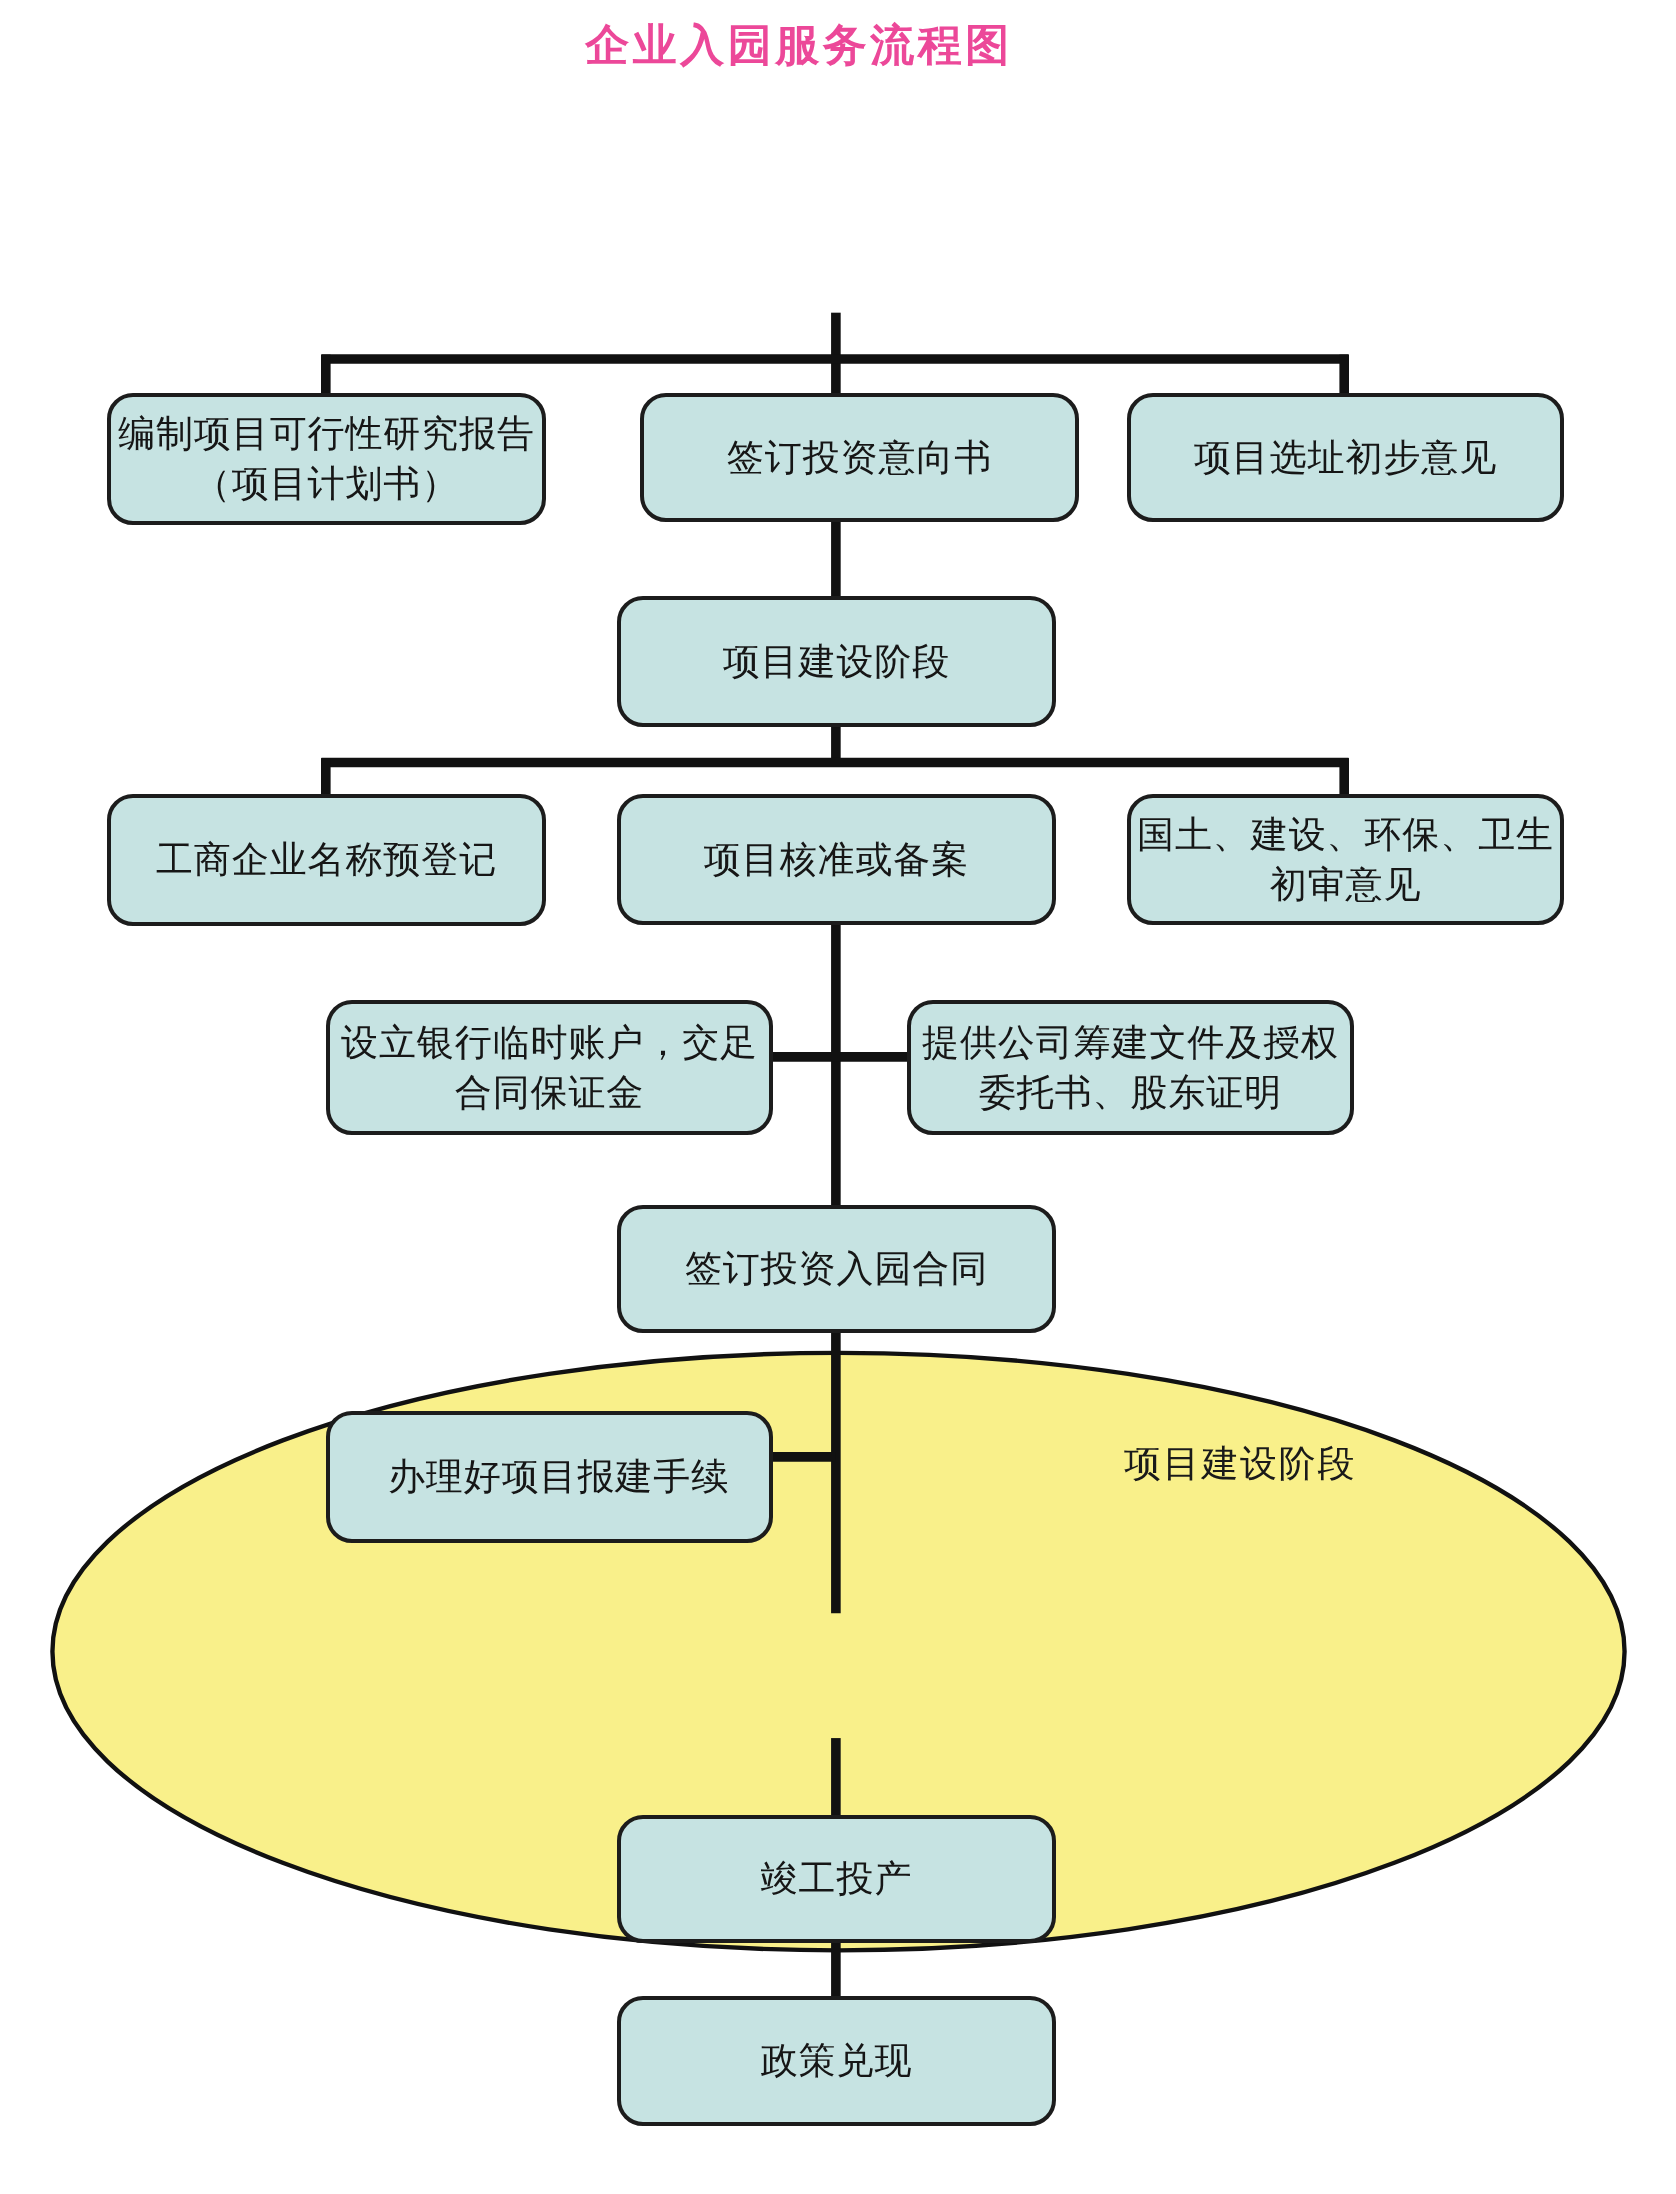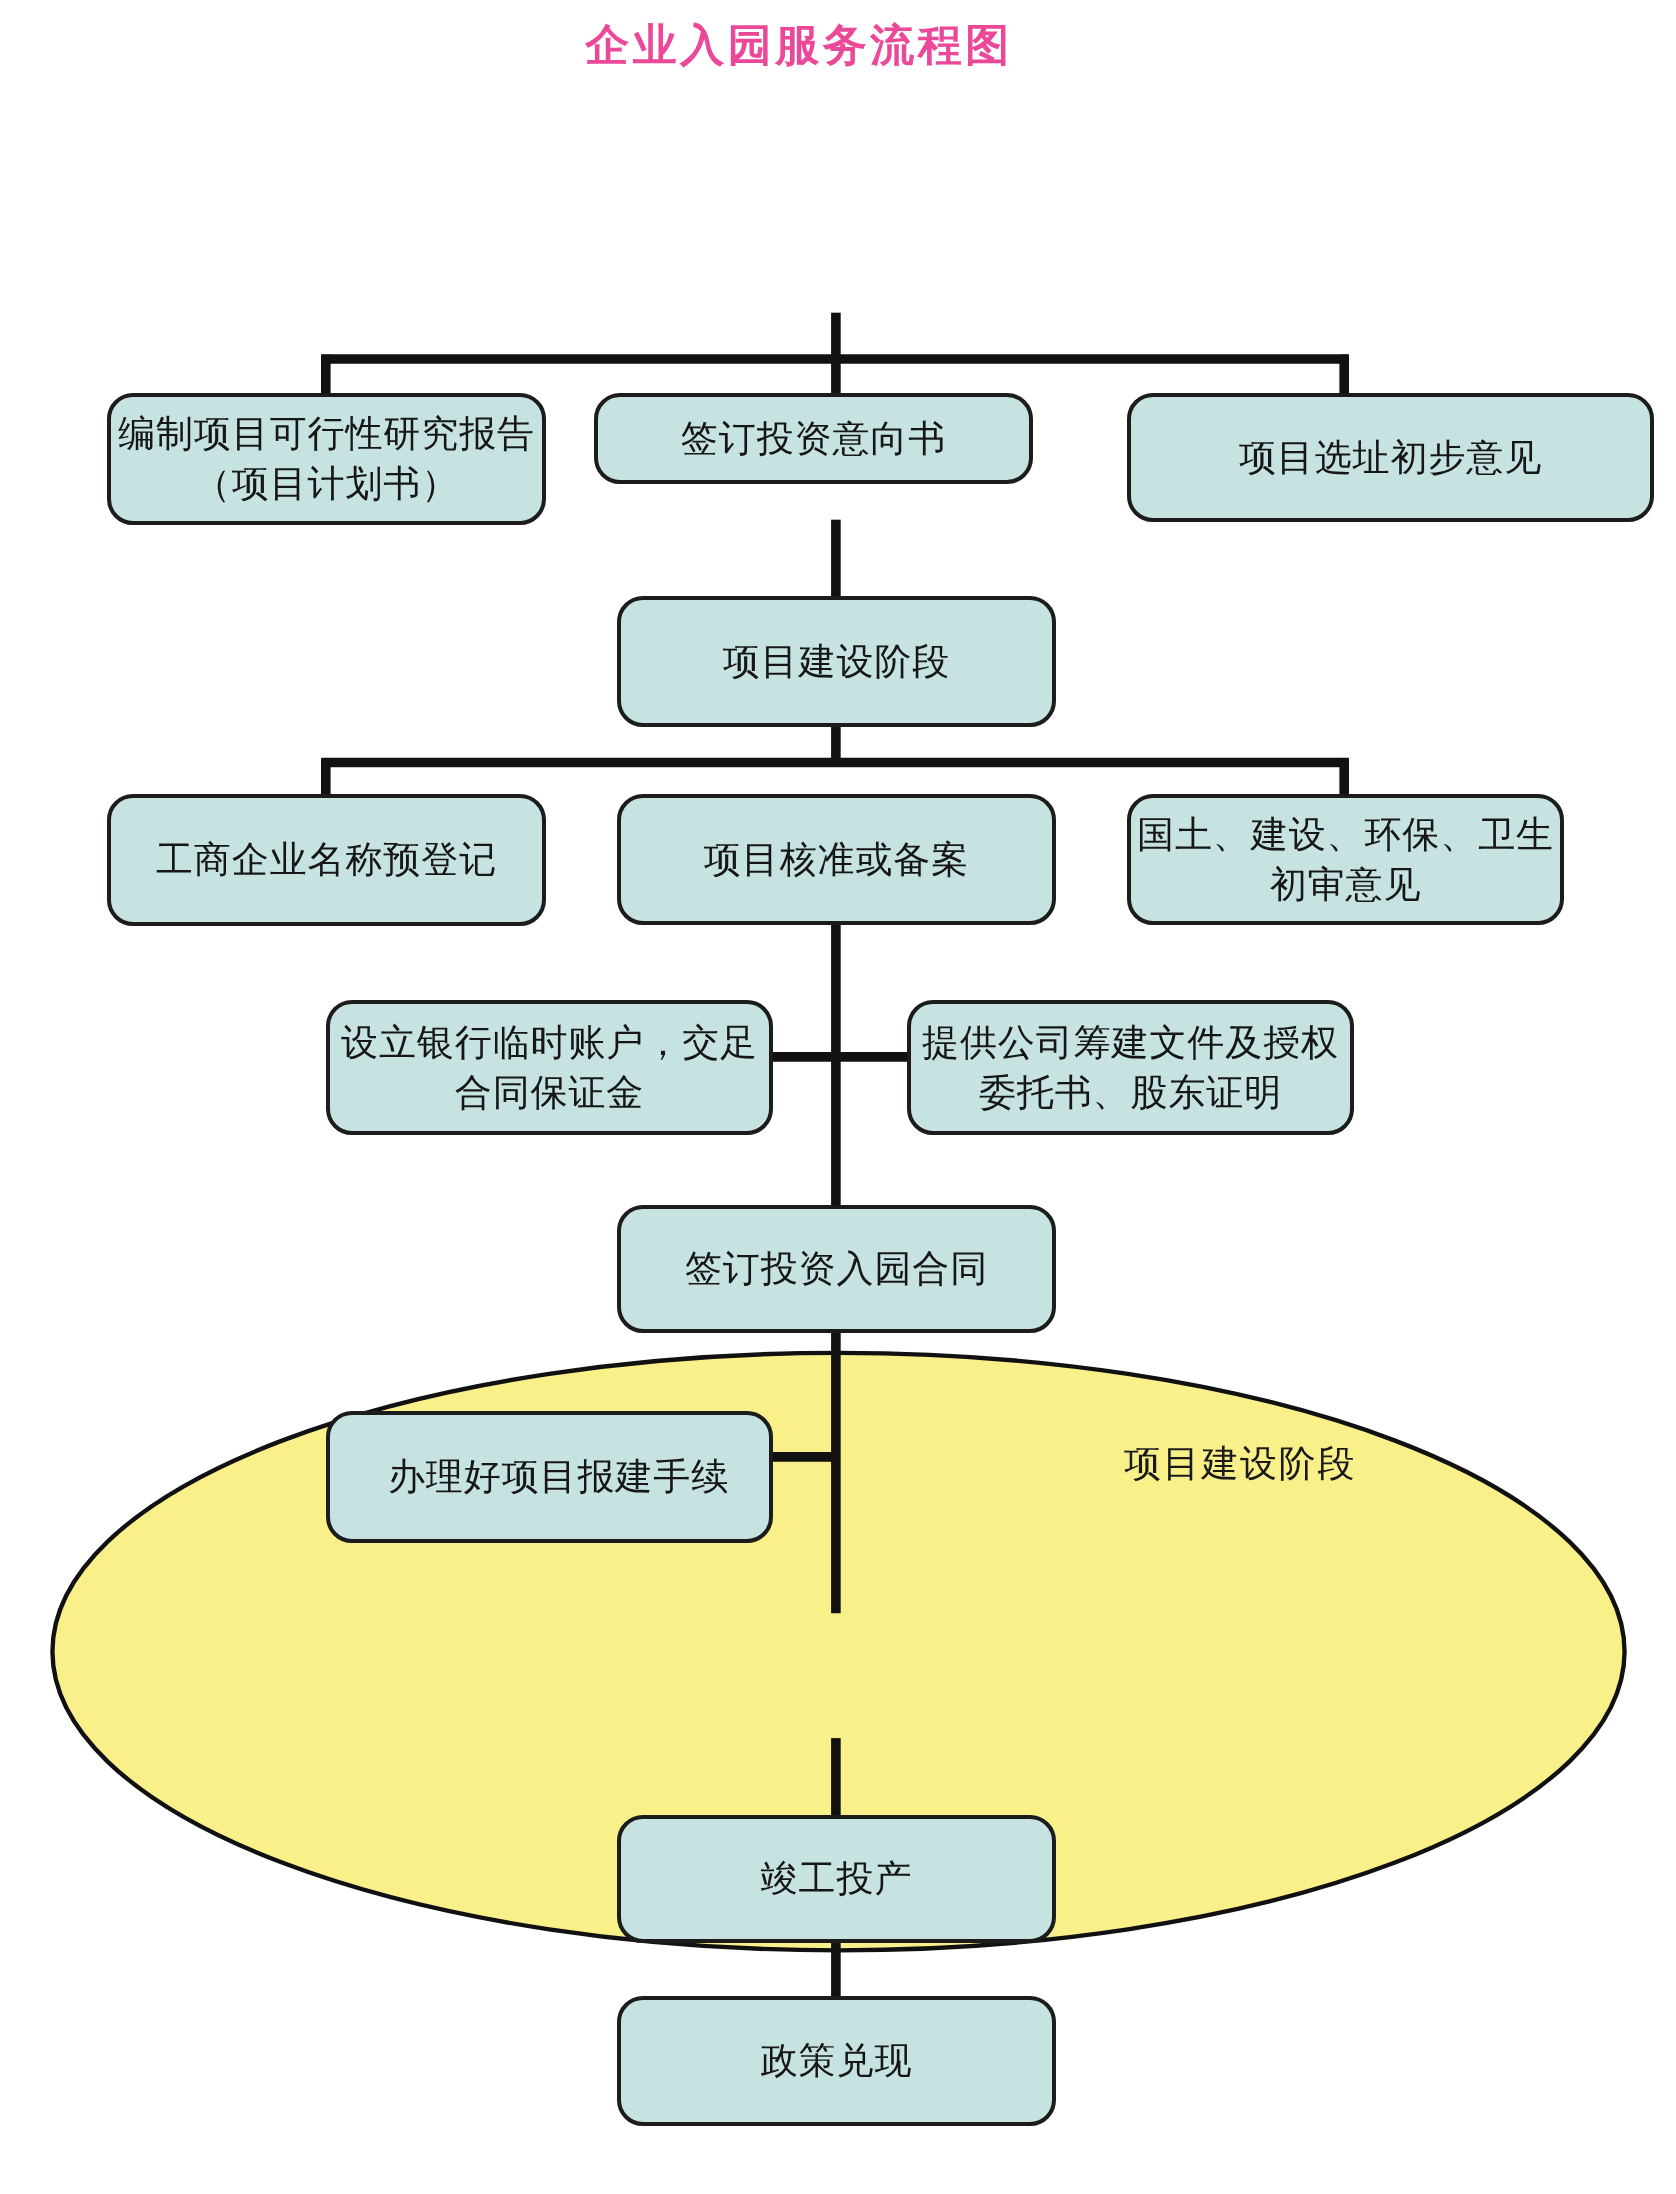"签订投资意向书" div.node { height: 91px -> 129px; left: 594px -> 640px }
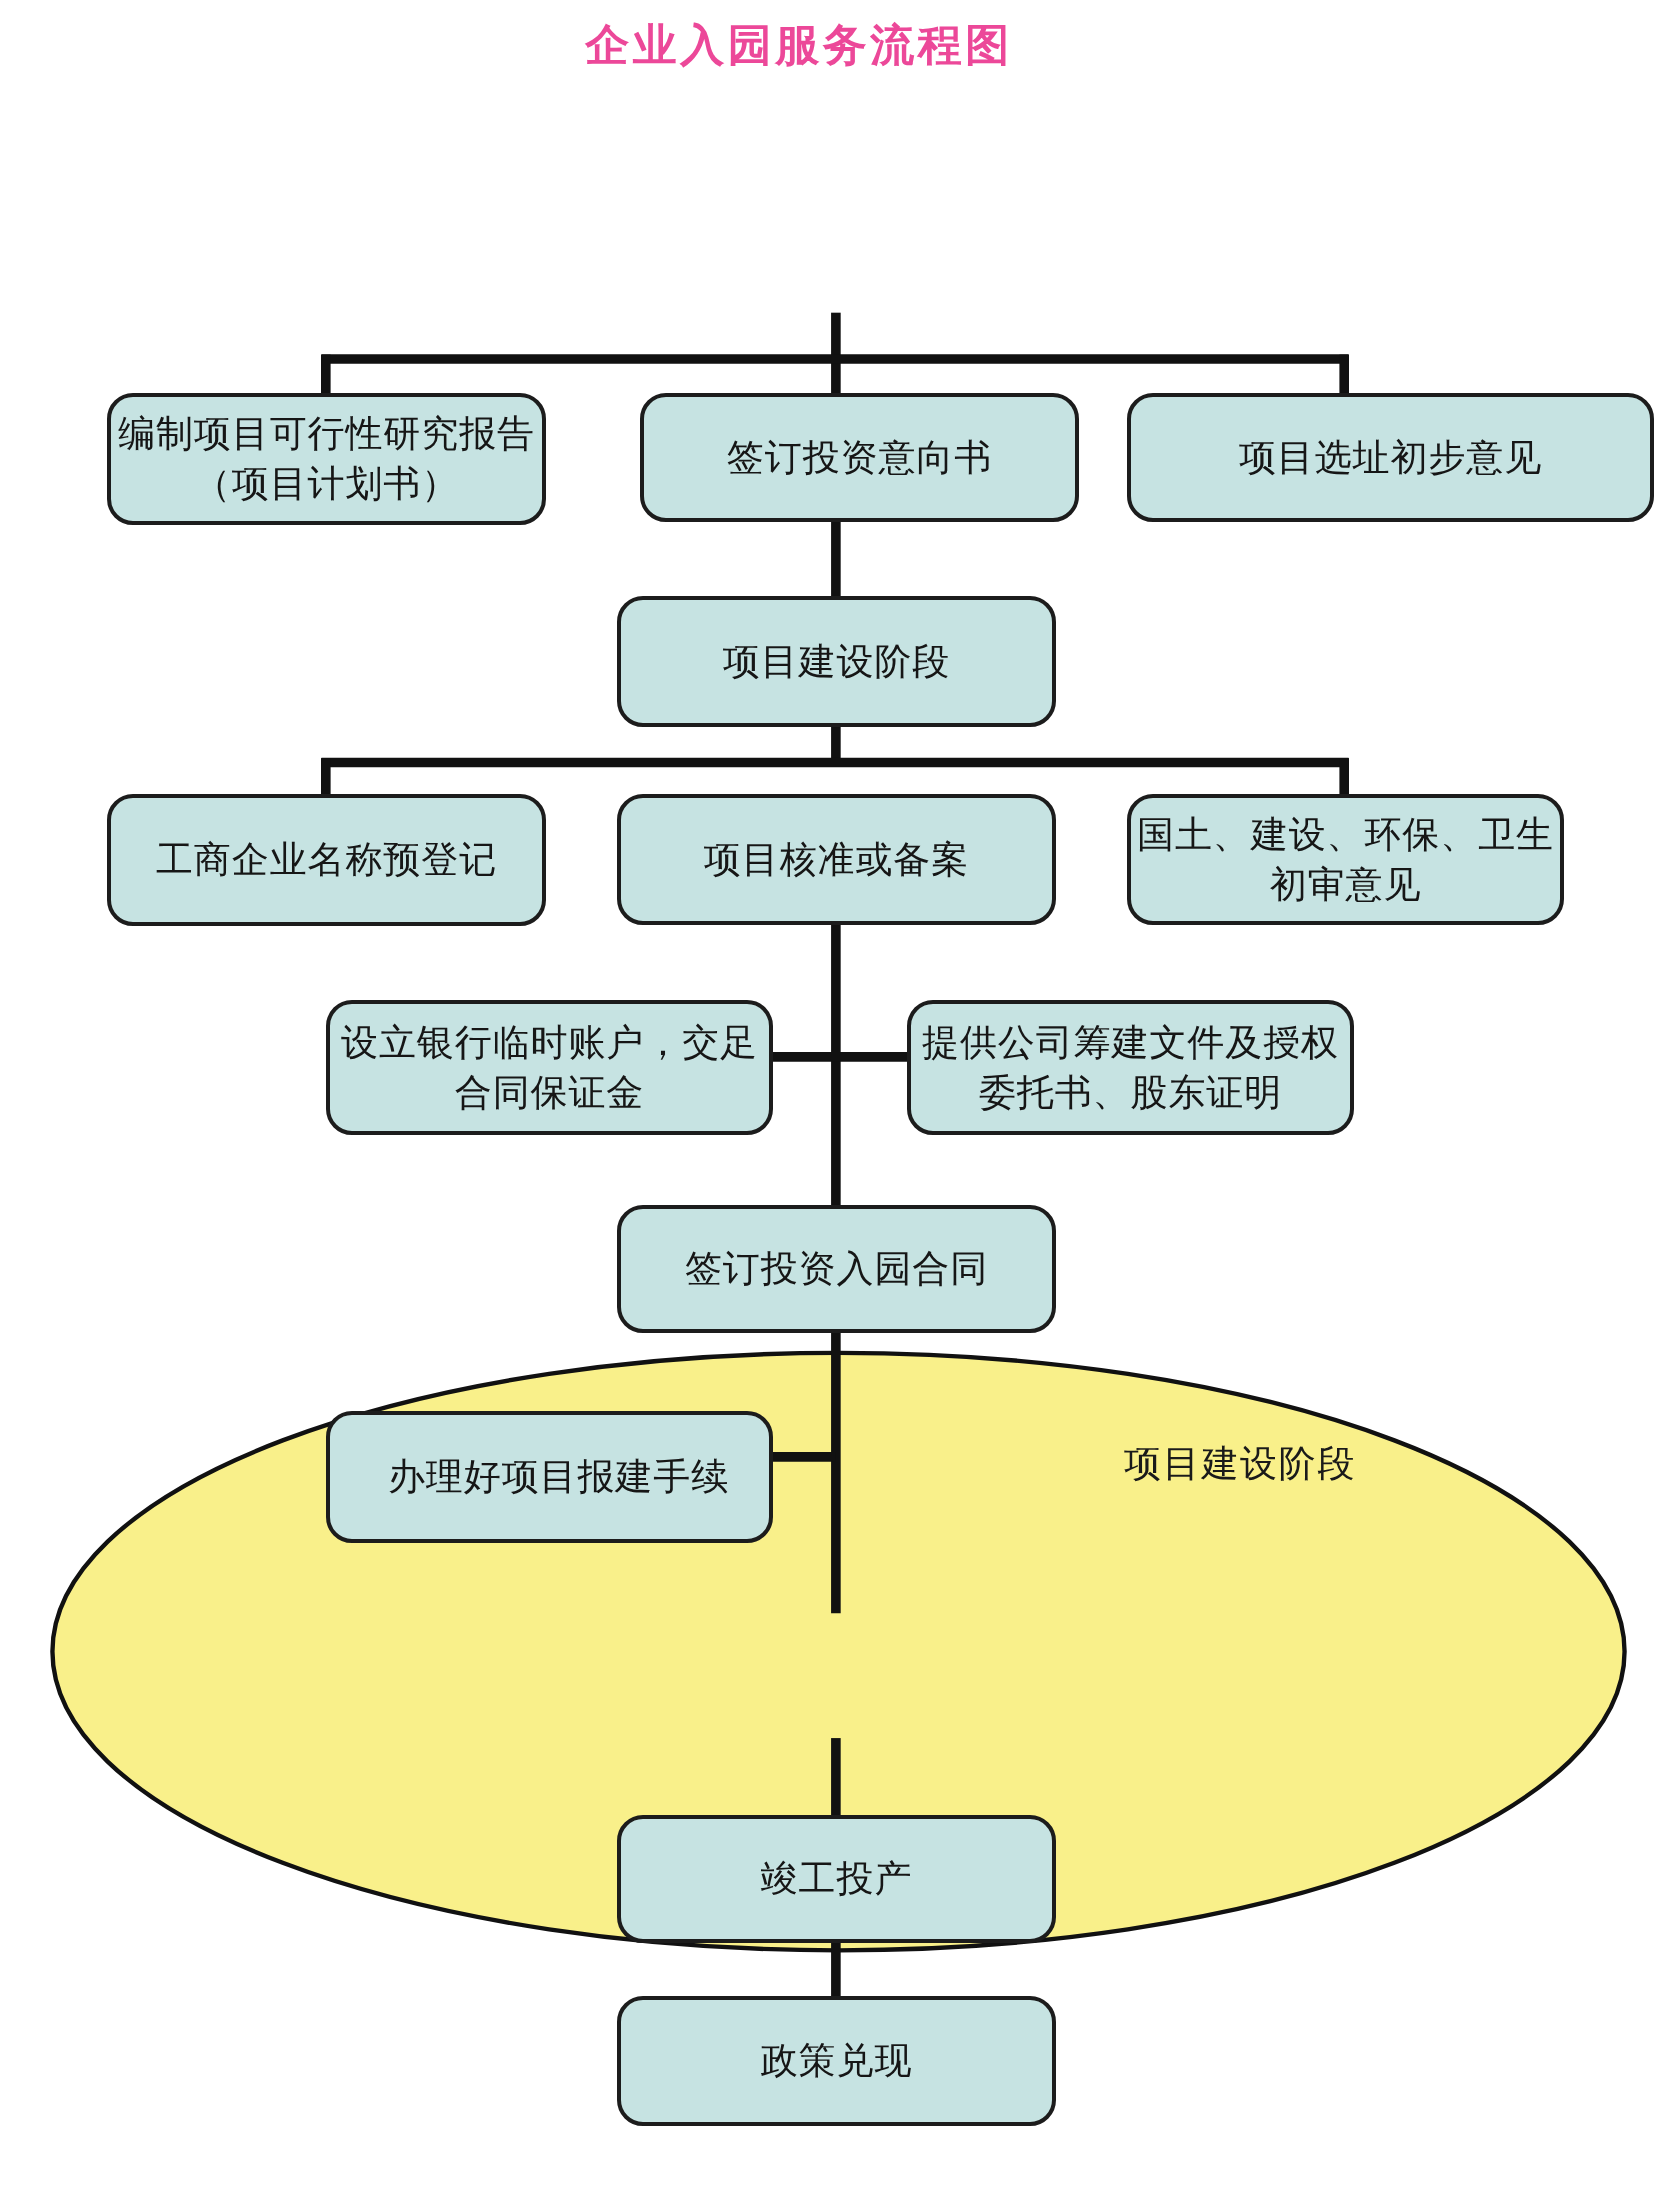"项目选址初步意见" div.node { width: 527px -> 437px }
